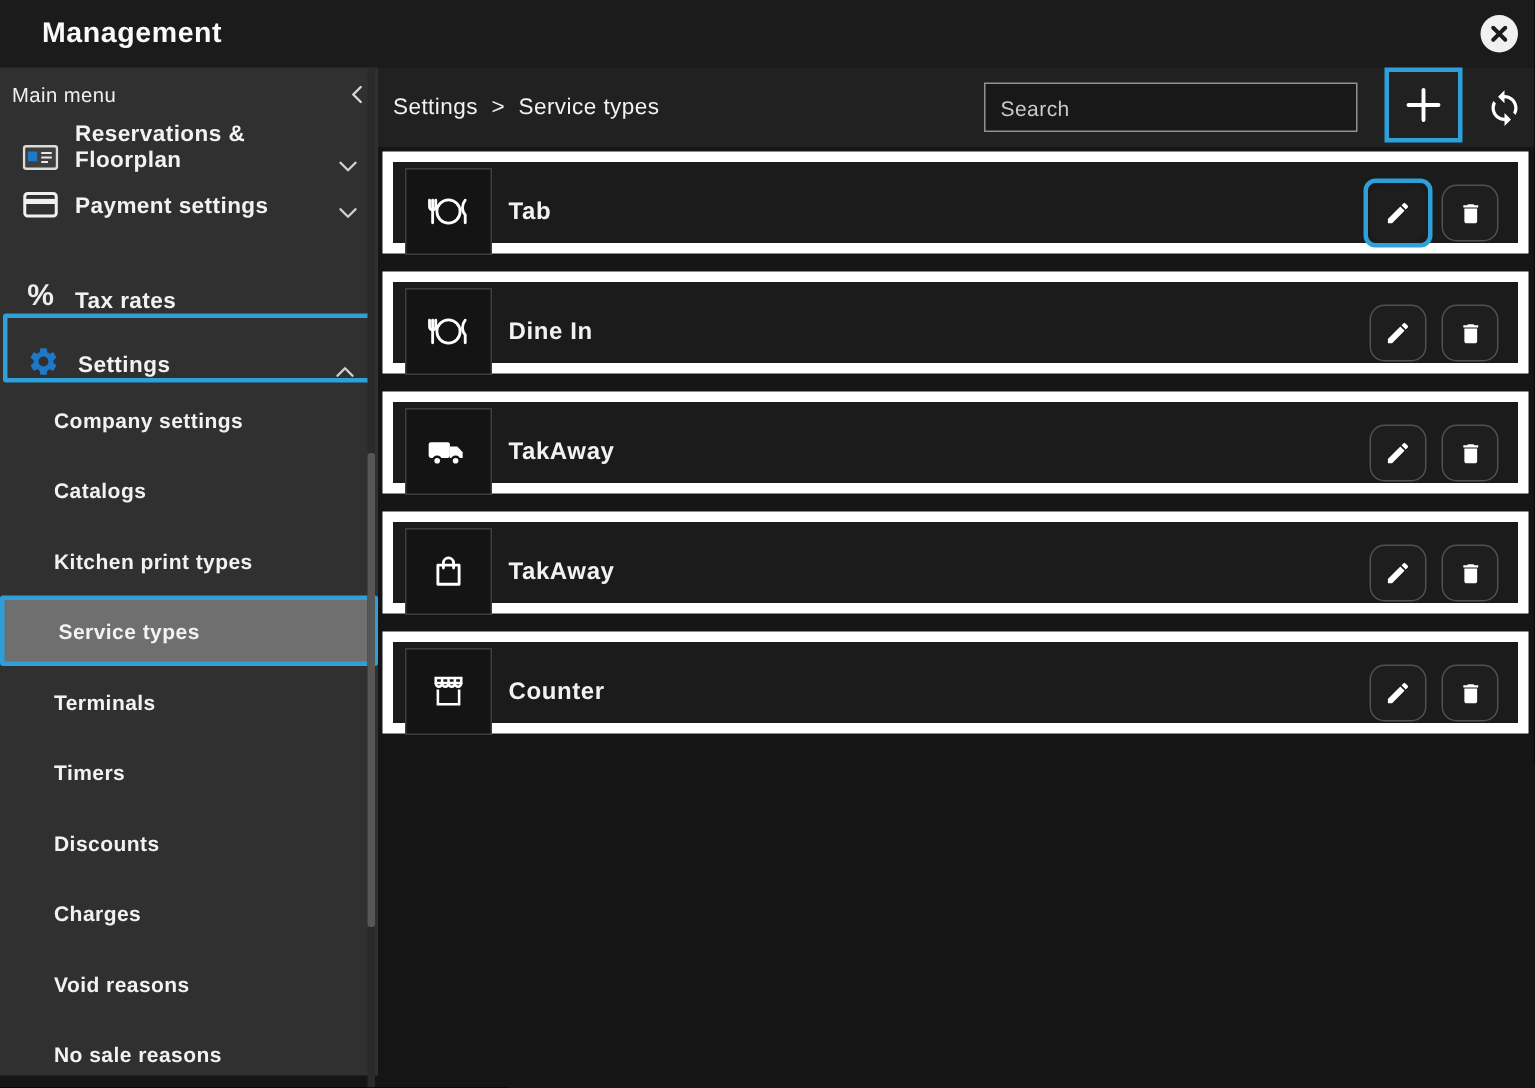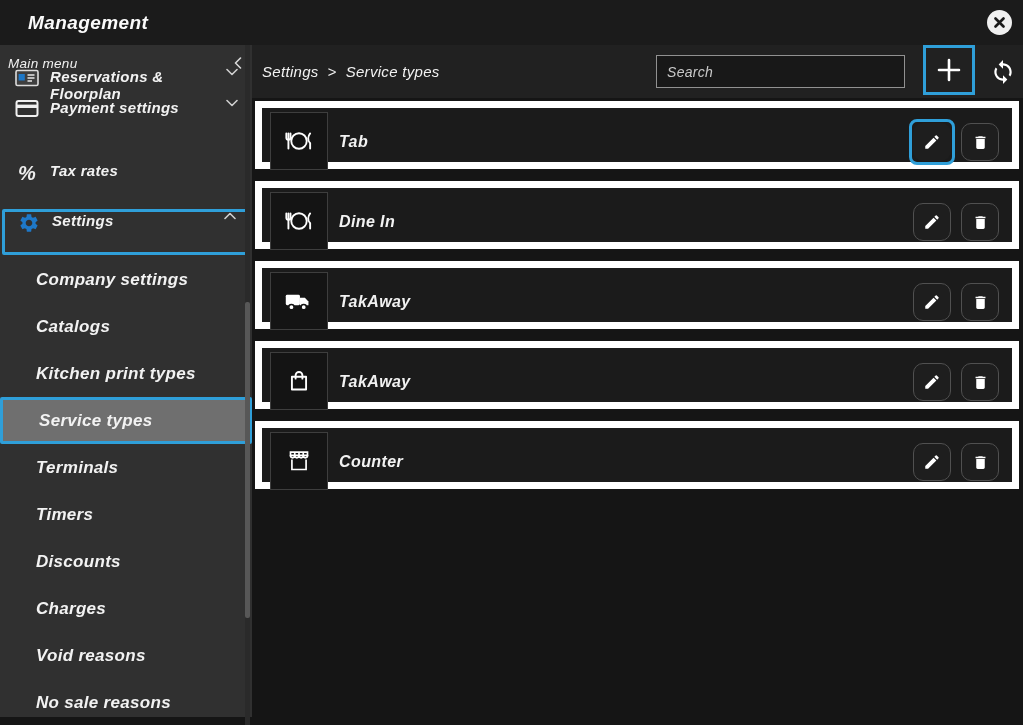"Management" .abs { font-style: italic -> none }
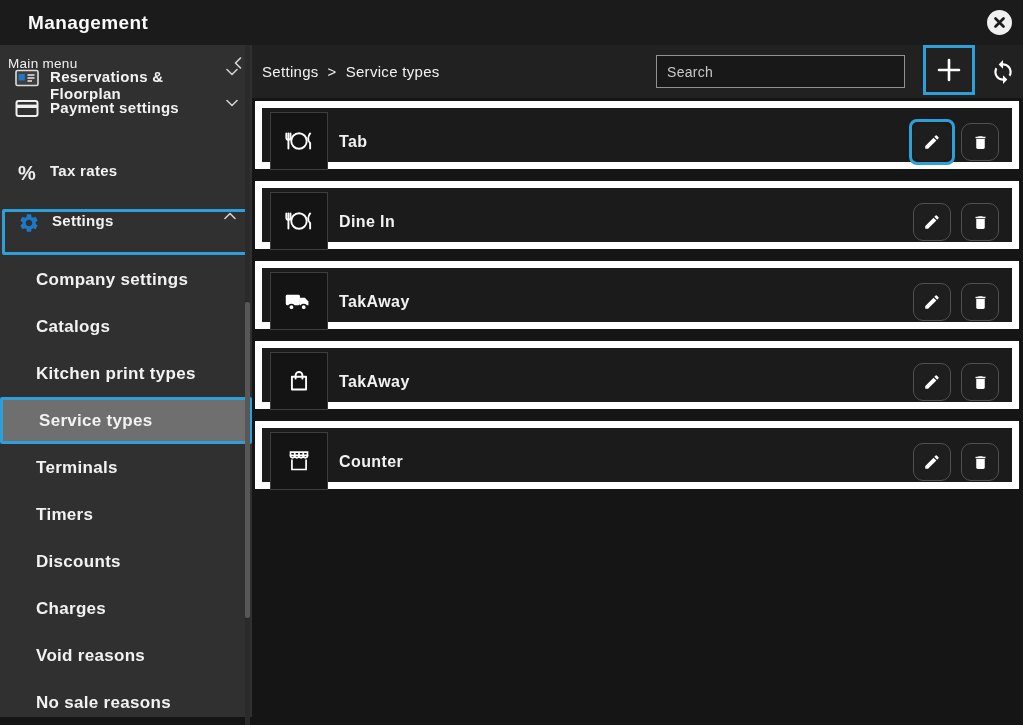"Reservations & Floorplan" .side-item { align-items: flex-start -> flex-end }
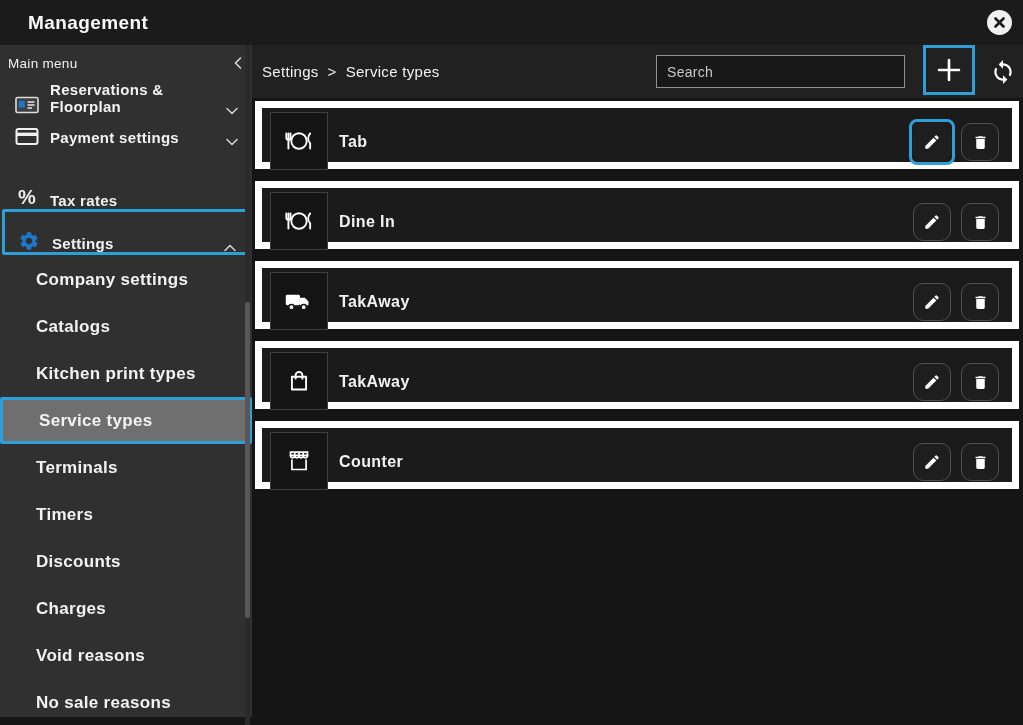"Company settings" .sub-item { font-size: 17px -> 14px }
